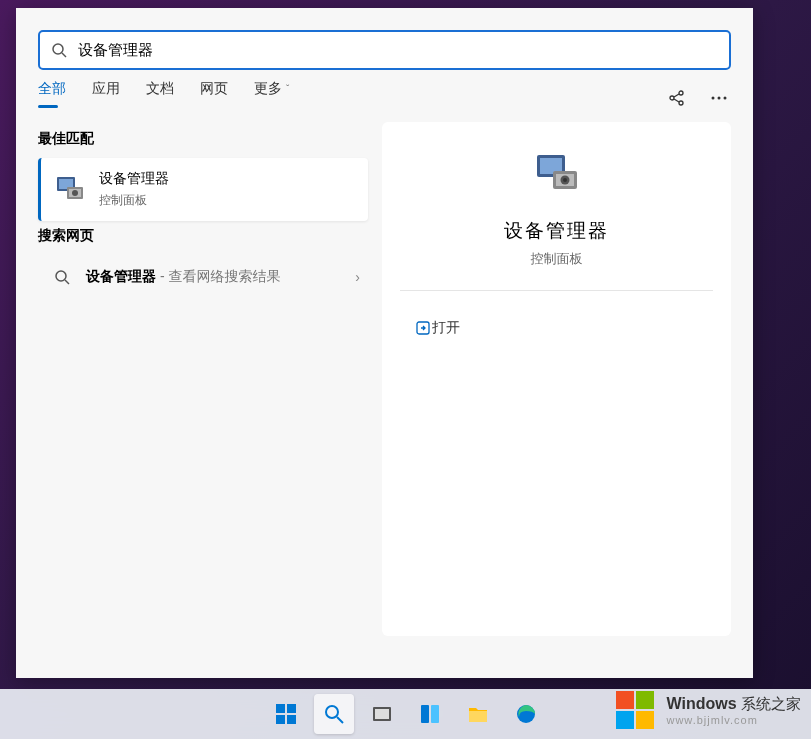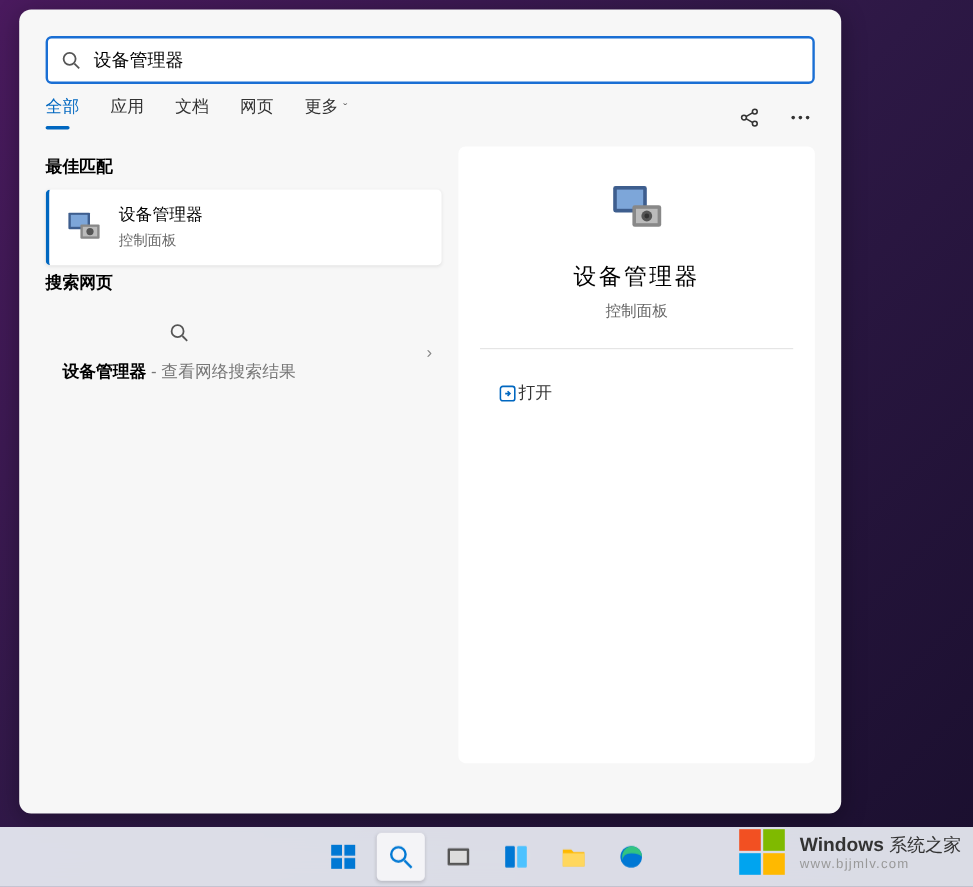"设备管理器" .search-panel { border-radius: 10px -> 0; width: 685px -> 737px }
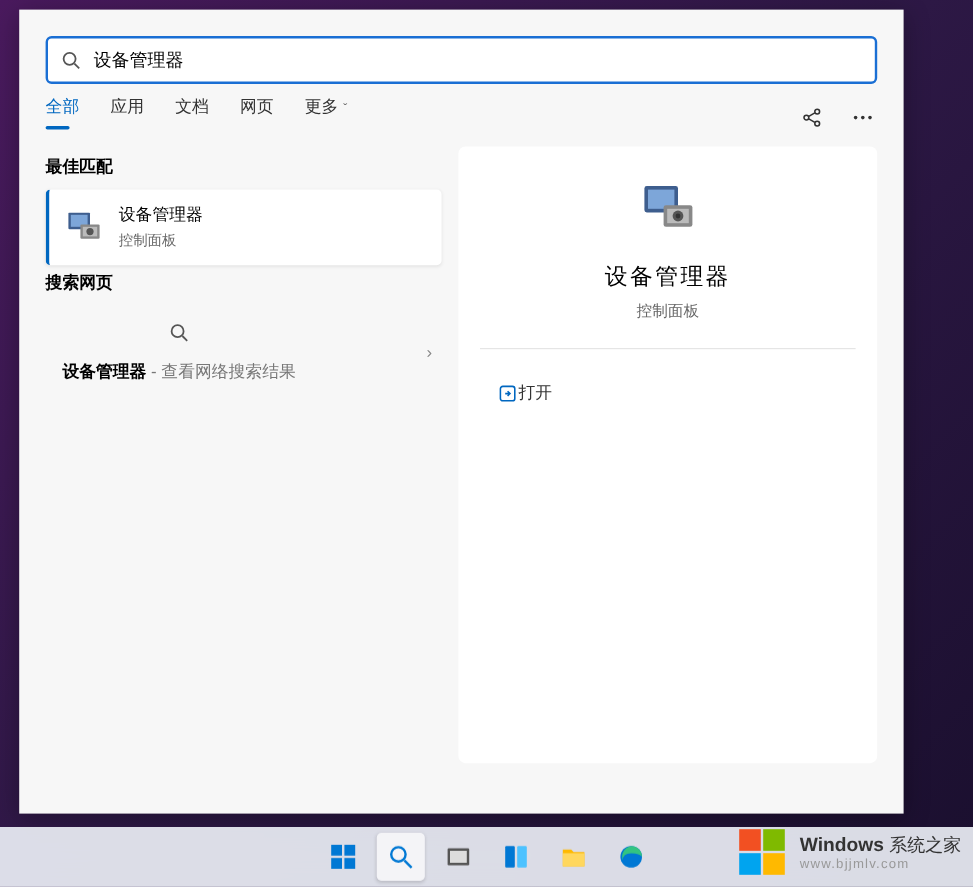"设备管理器 - 查看网络搜索结果" .web-left { flex-direction: column -> none }
